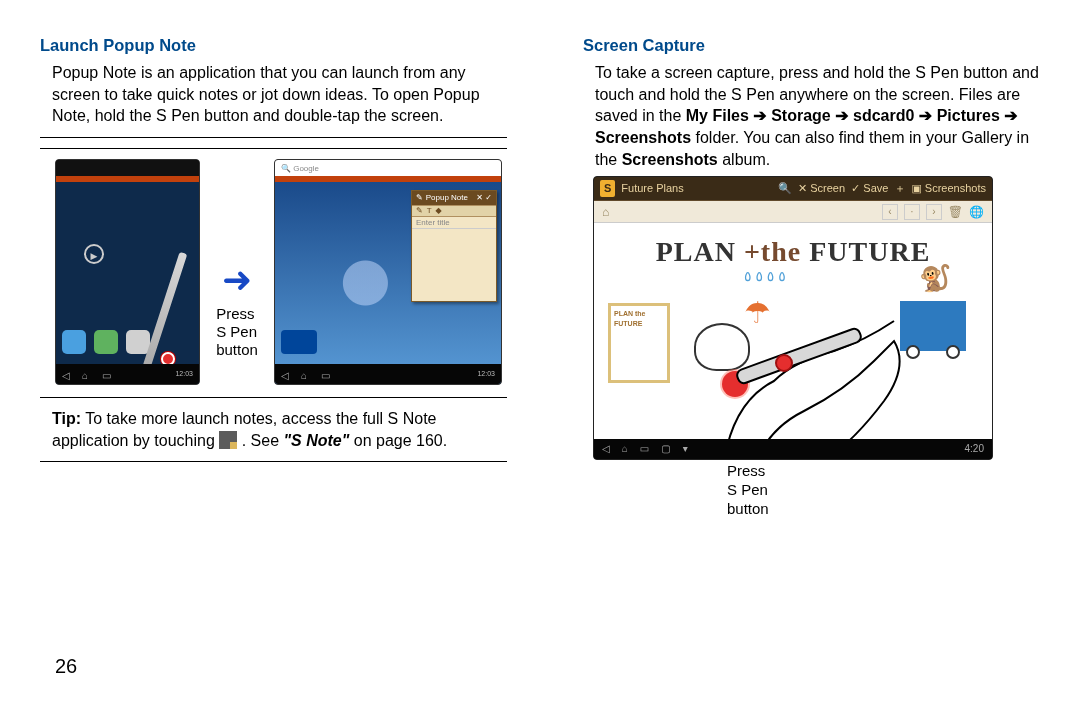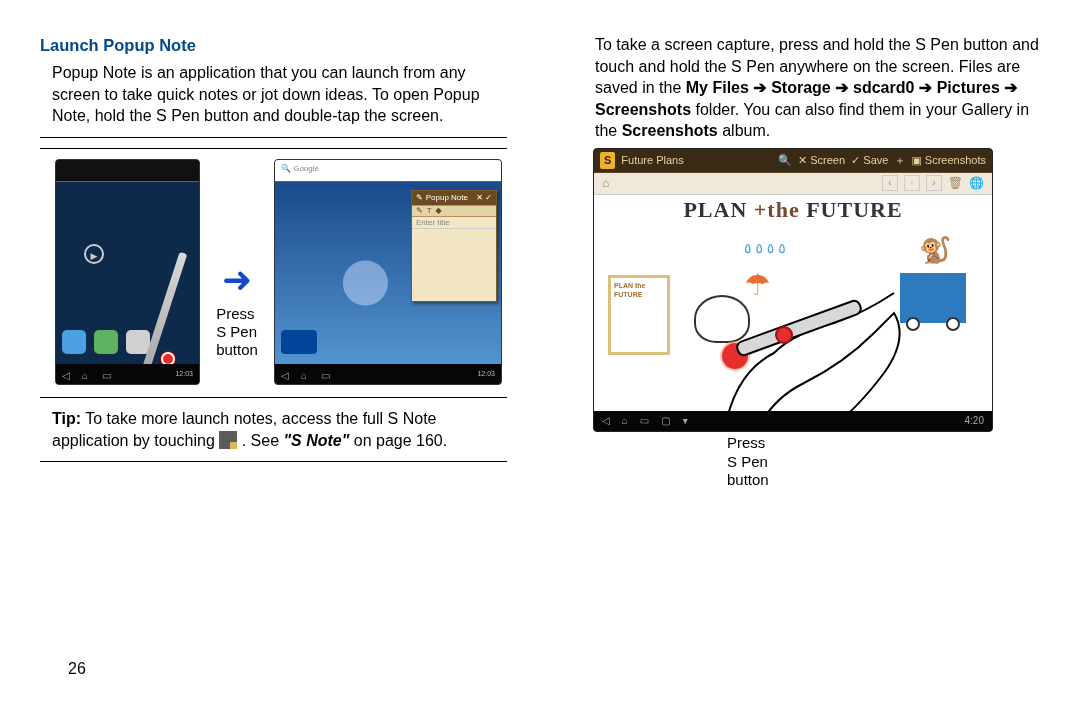"Screen Capture" h3.sec { html: none -> <h3>Screen Capture</h3> }
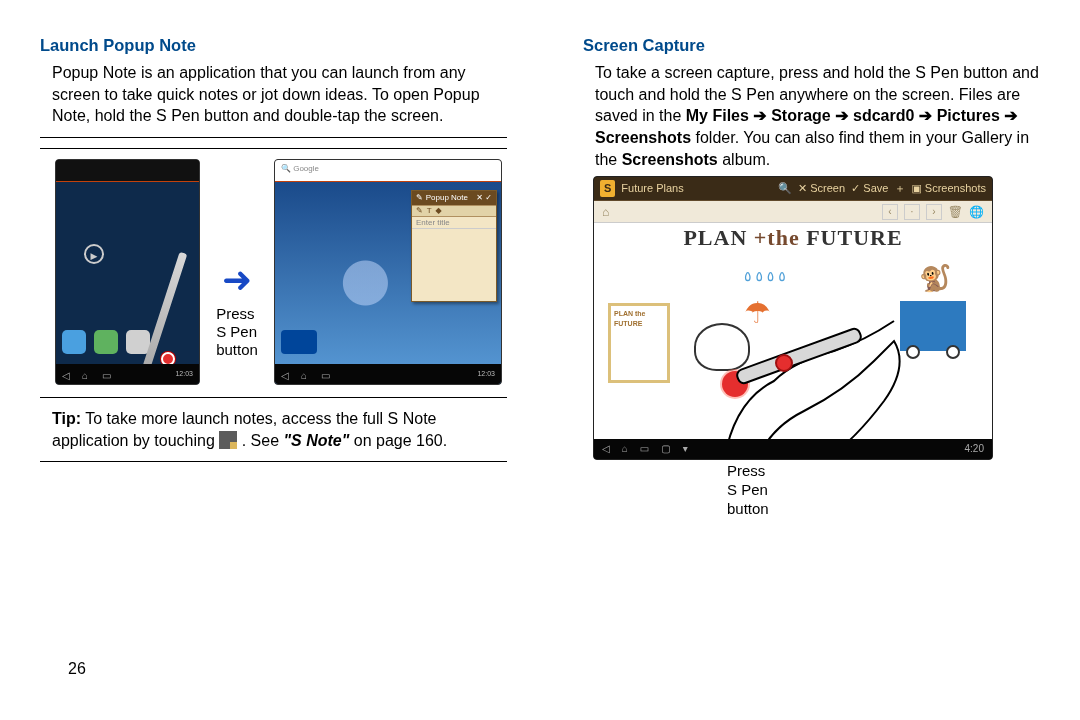"🔍 Google" .tablet-top { border-bottom: 1px solid #c2410c -> 6px solid #c2410c }
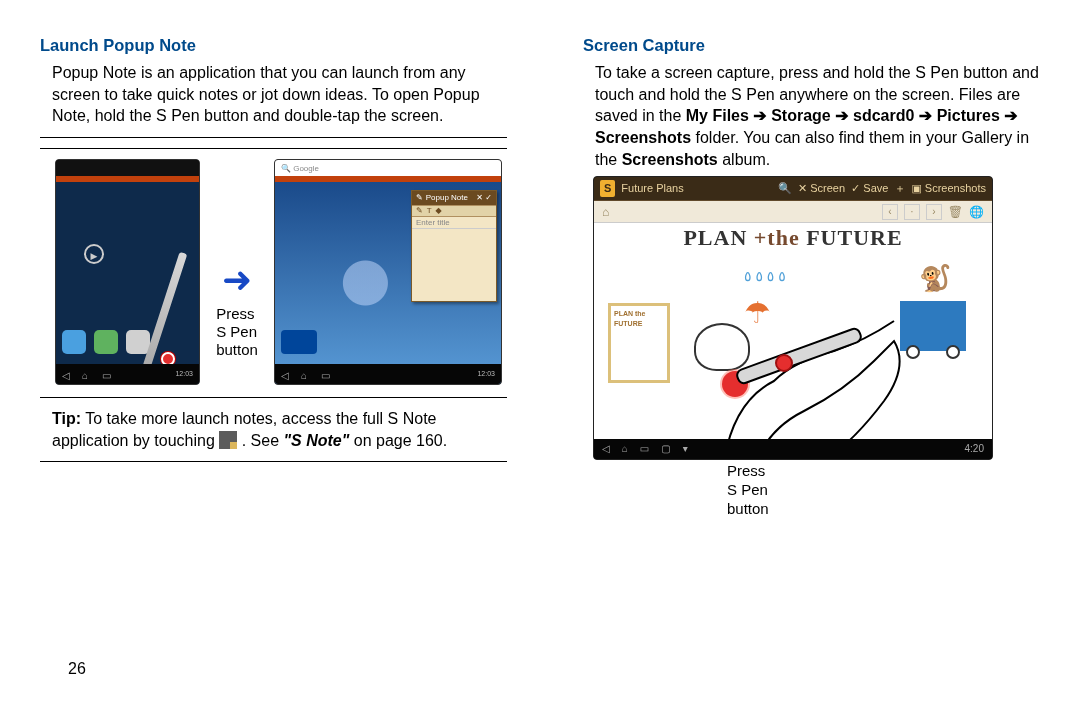"PLAN +the FUTURE" .banner { font-size: 22px -> 28px; padding-top: none -> 10px }
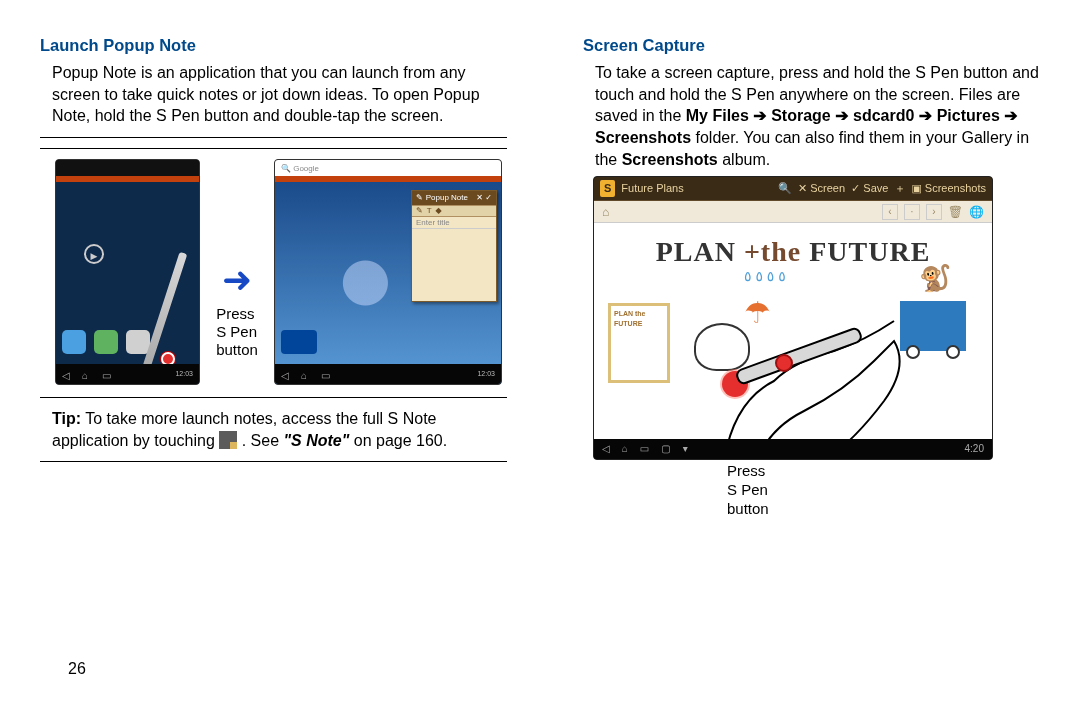"26" .pagenum { font-size: 16px -> 20px; left: 68px -> 55px }
